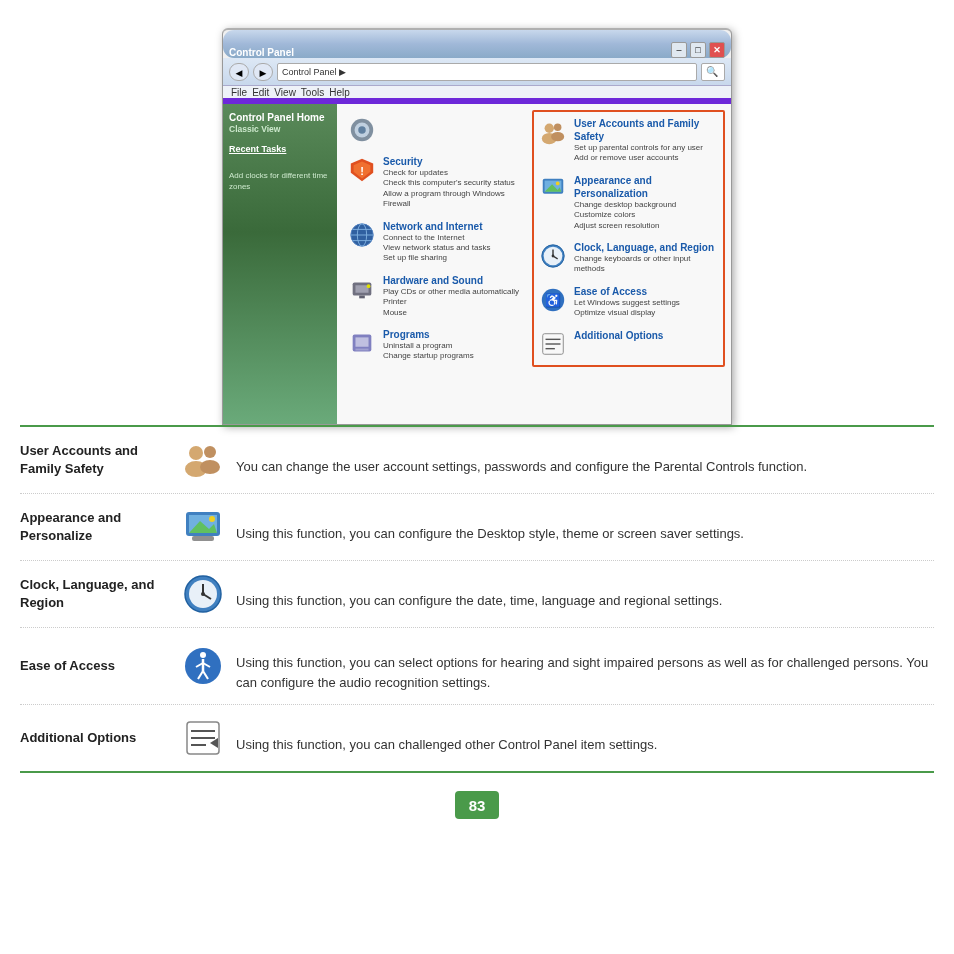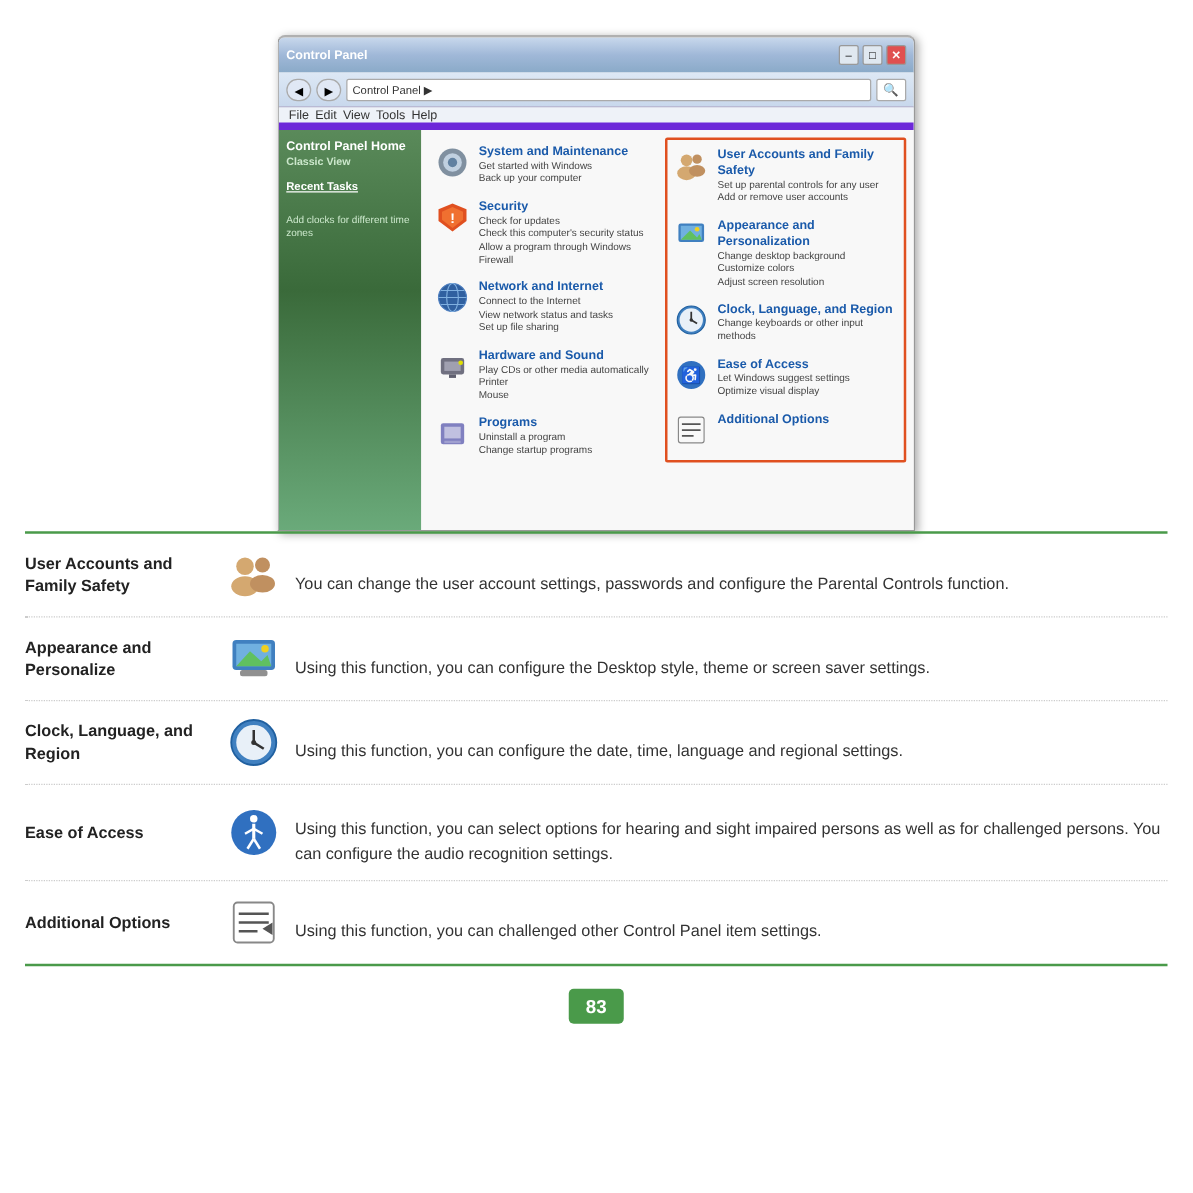"Control Panel" .cp-titlebar { align-items: center -> flex-end; border-radius: none -> 11px }
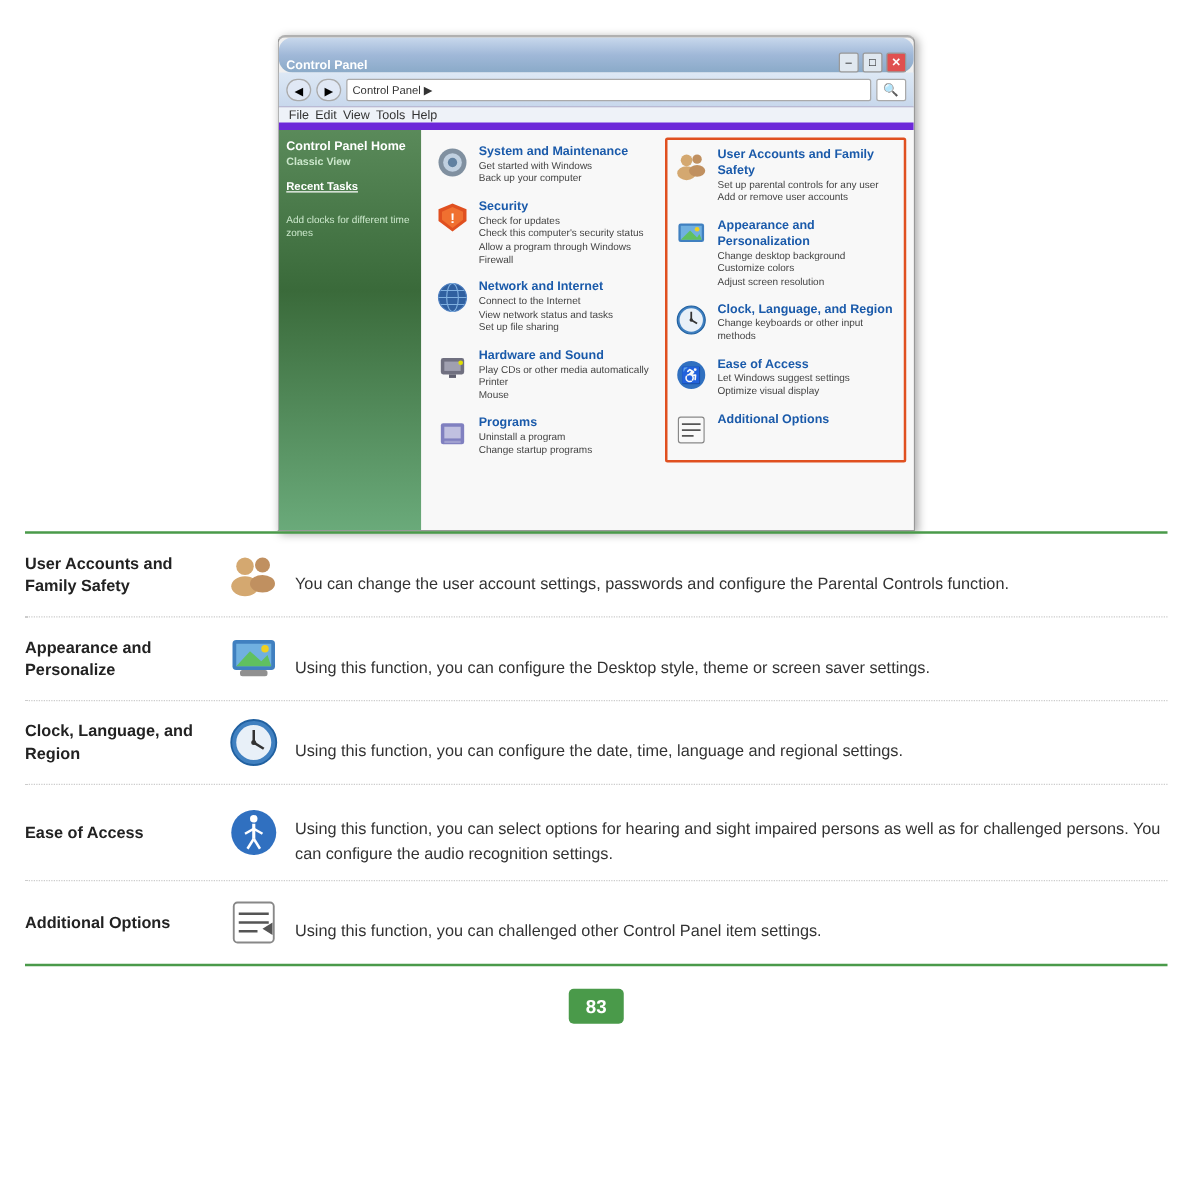"System and Maintenance" div.cp-item-text { html: <div> <div>System and Maintenance</div> <div>Get started with Windows<br>Back up your computer</div> </div> -> none }
